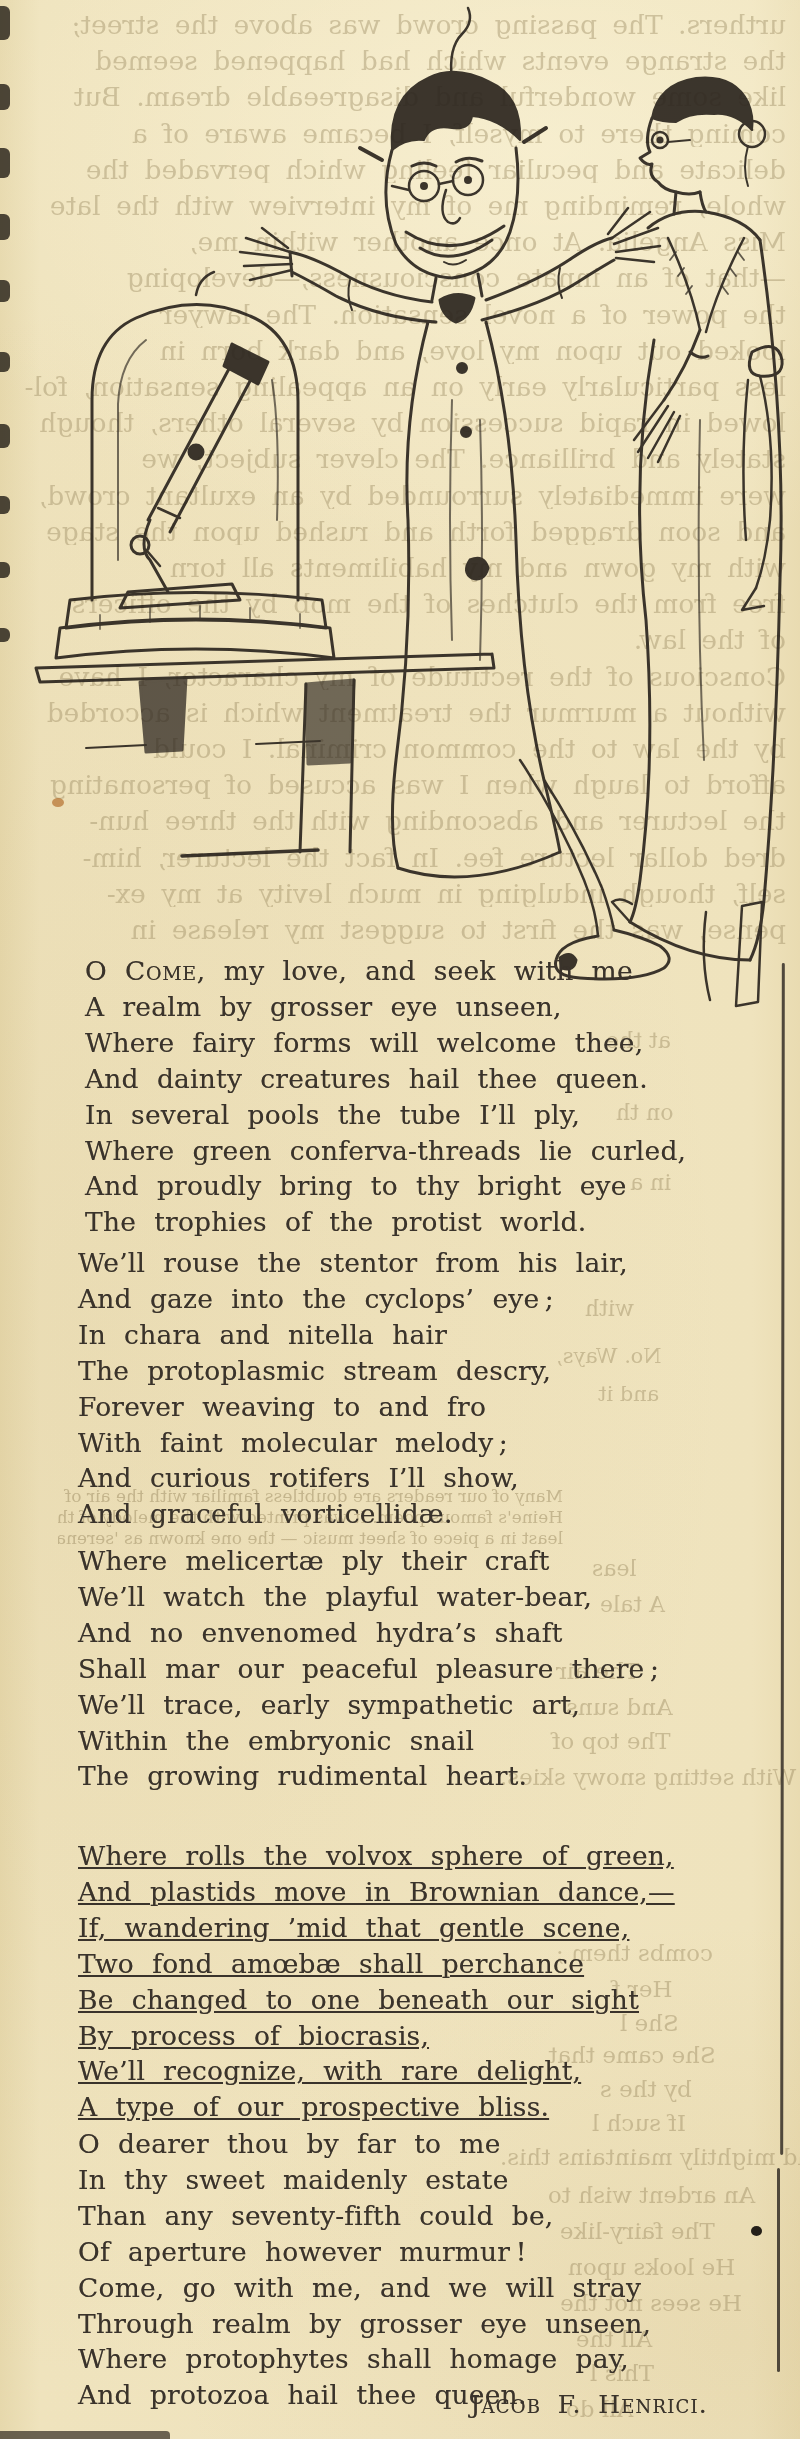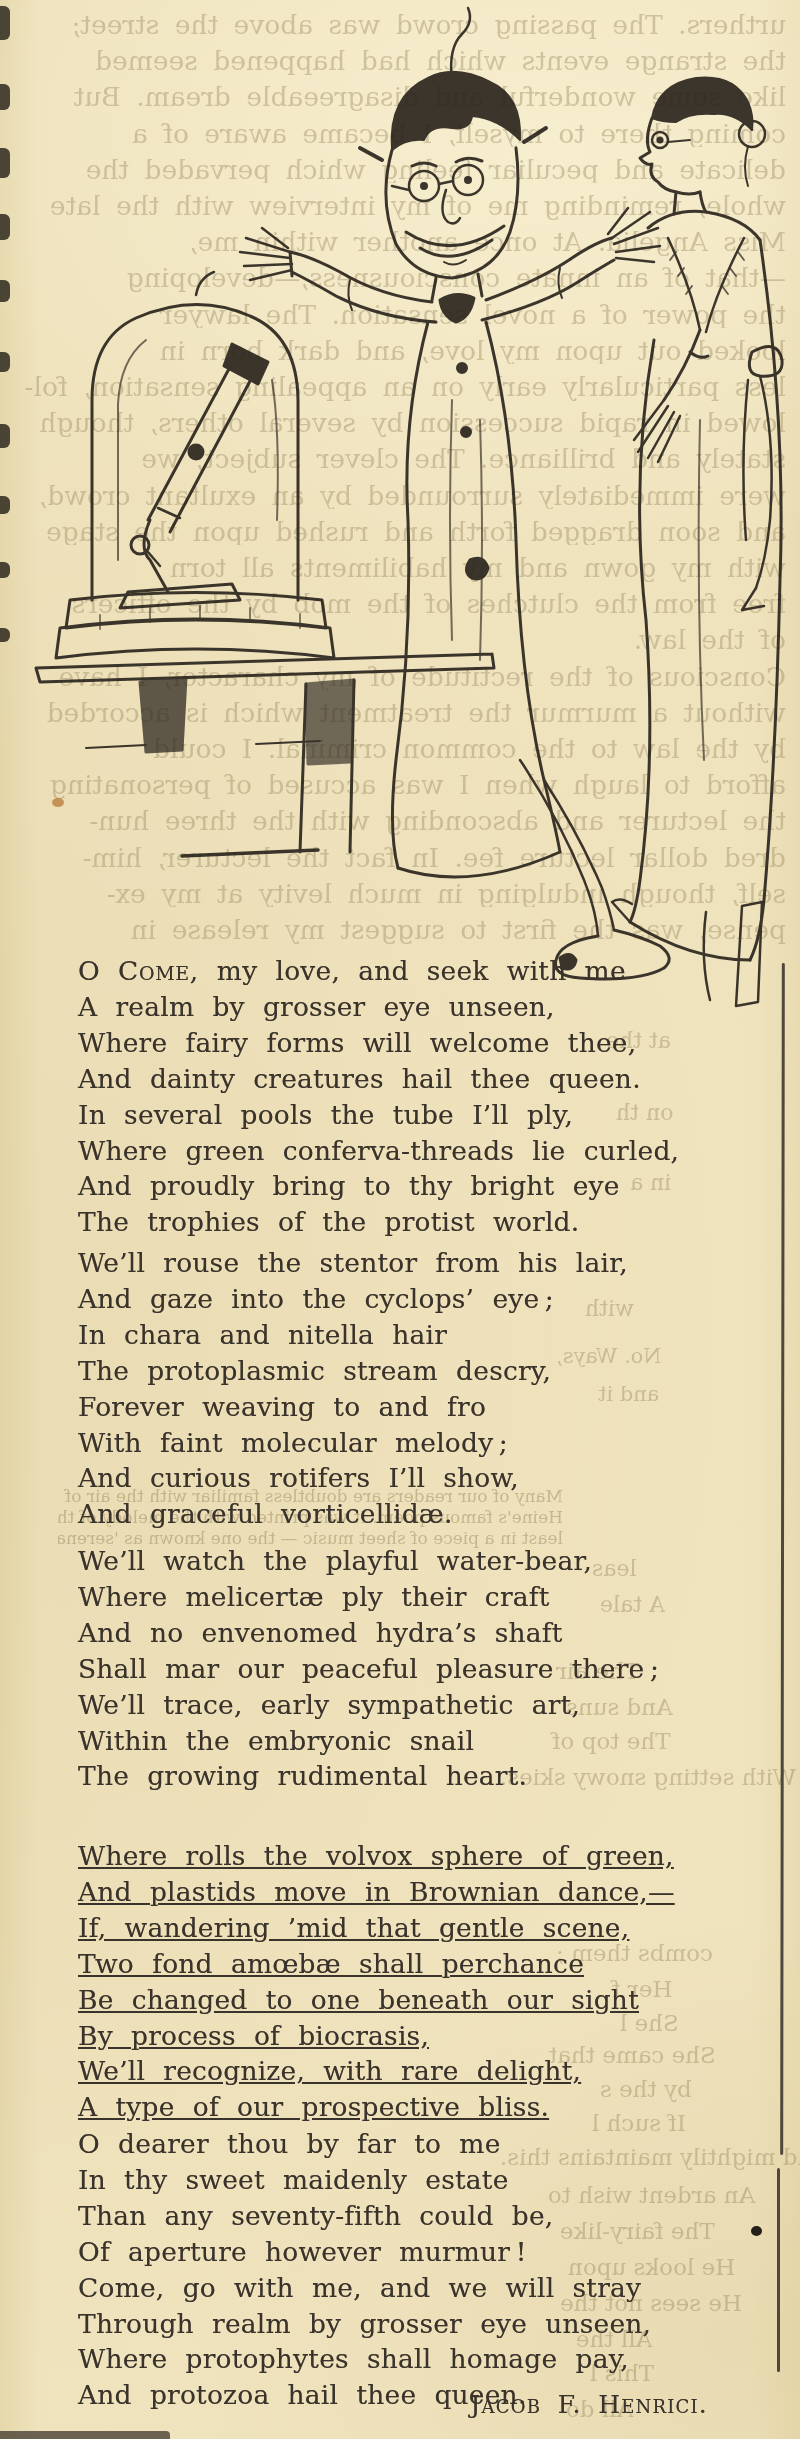"O Come, my love, and" .stanza:nth-of-type(1) { margin-left: none -> 7px }
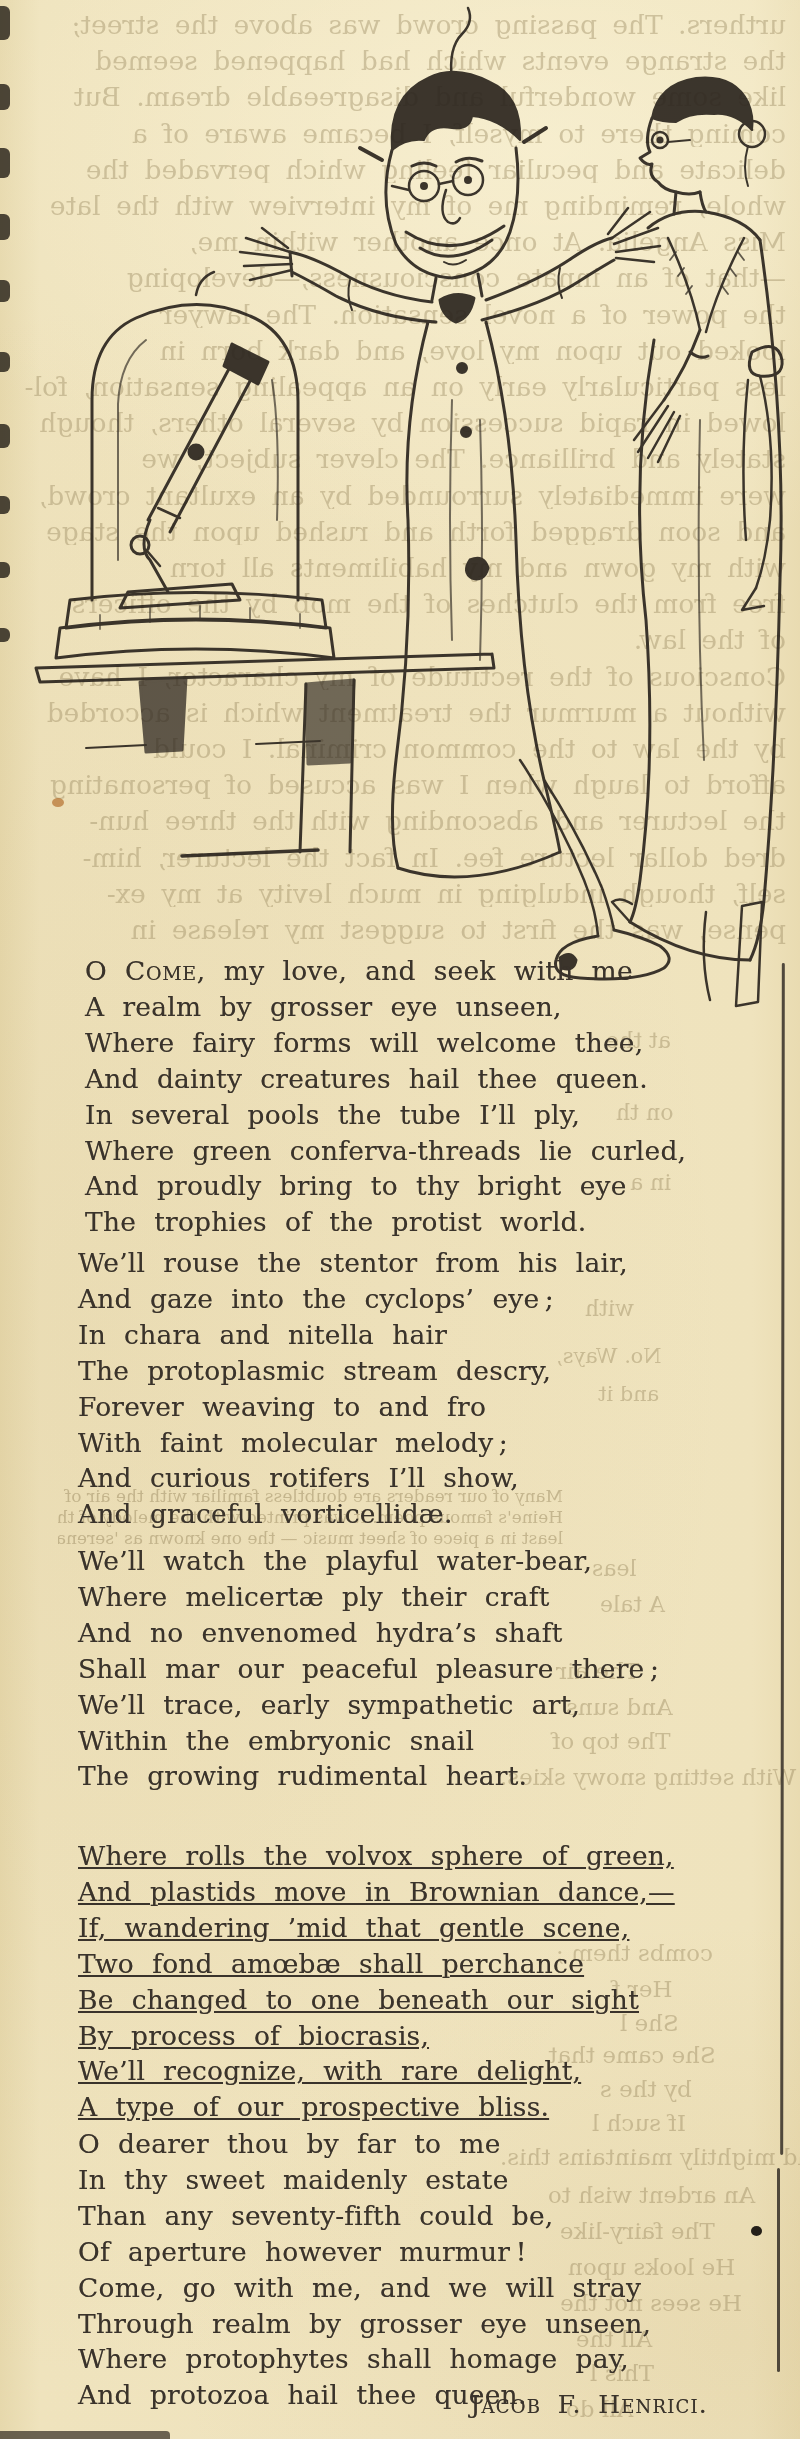"We’ll watch the playful water-bear," div.line { order: before "Where melicertæ ply their craft" -> after "Where melicertæ ply their craft" }
